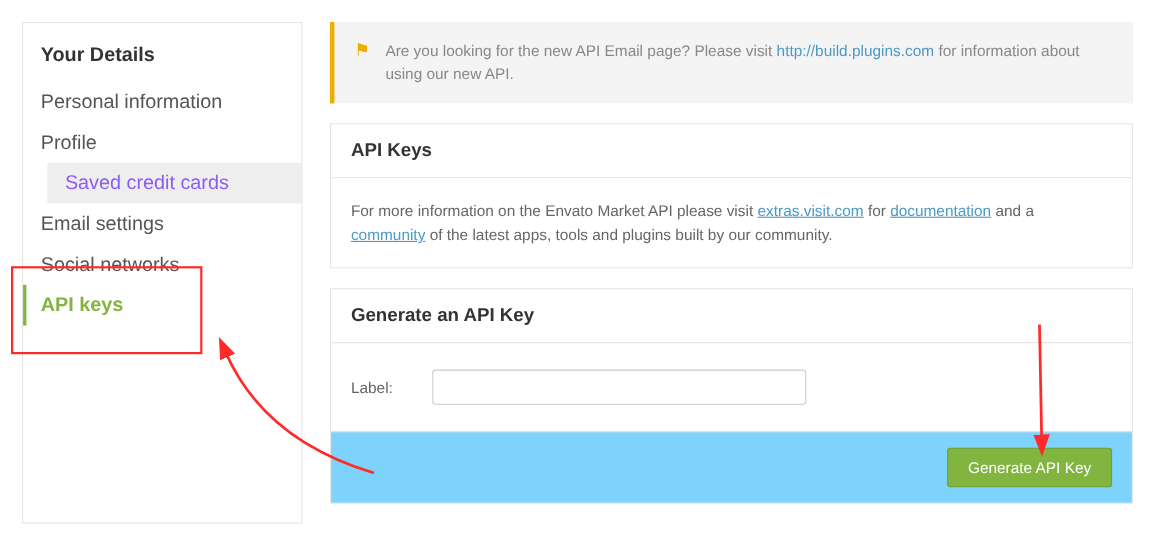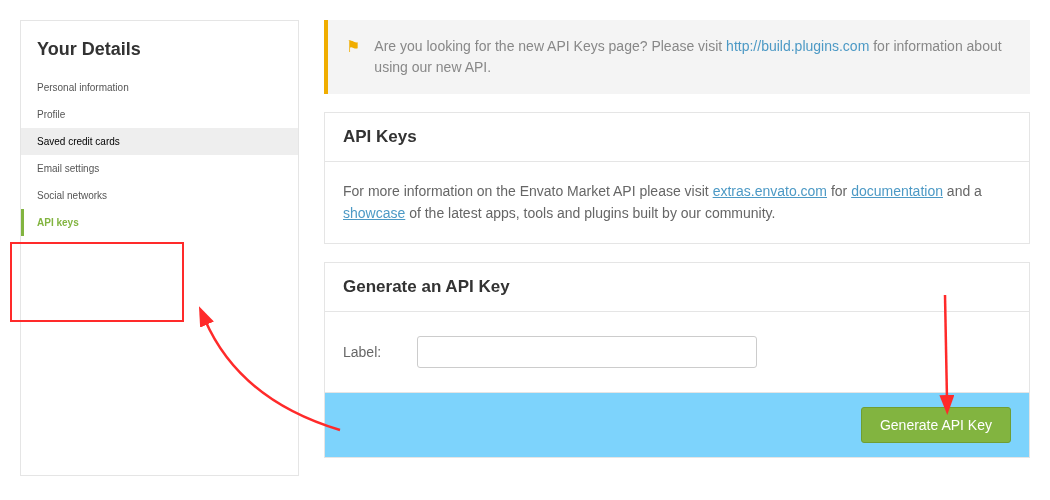"Your Details" .sidebar { width: 279px -> 255px }
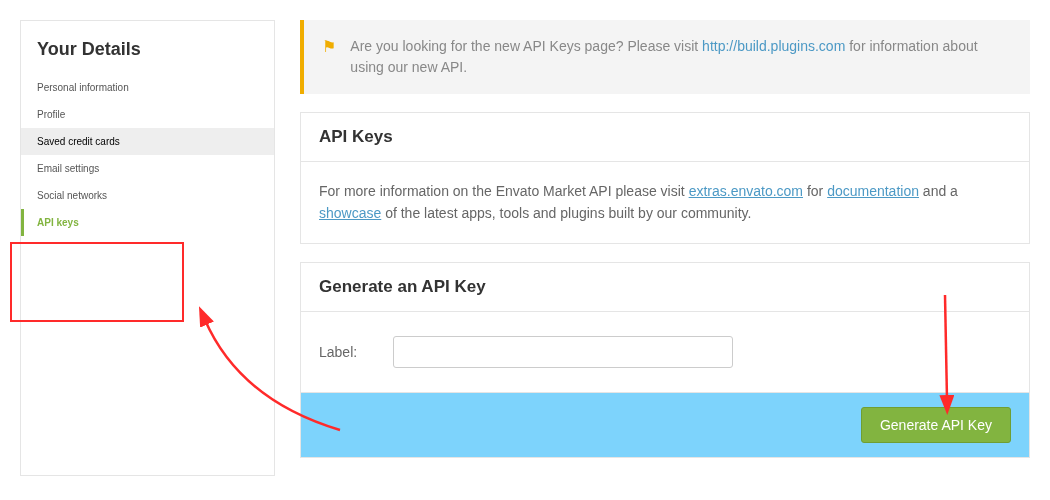"Are you looking for the" span { text: Keys -> Email }
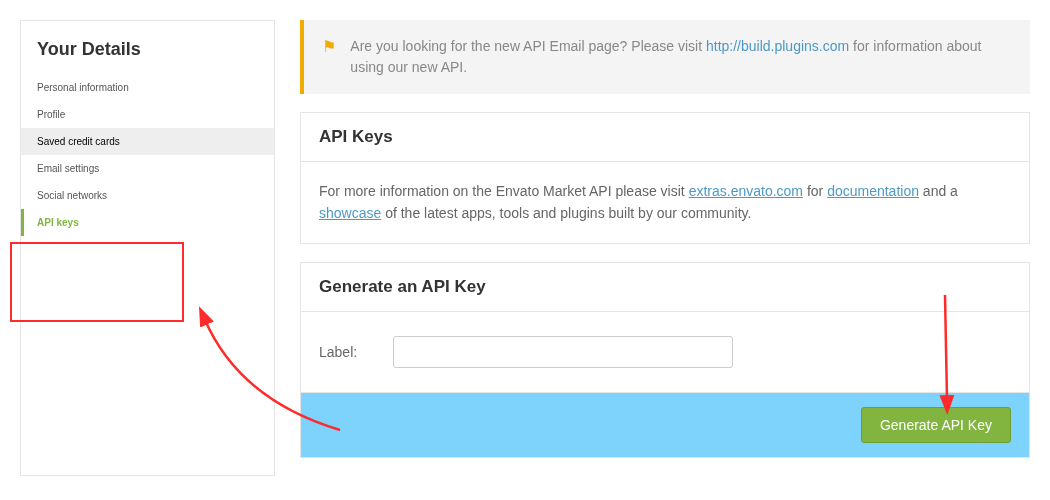"Personal information" .sidebar-item { font-size: 10px -> 18px }
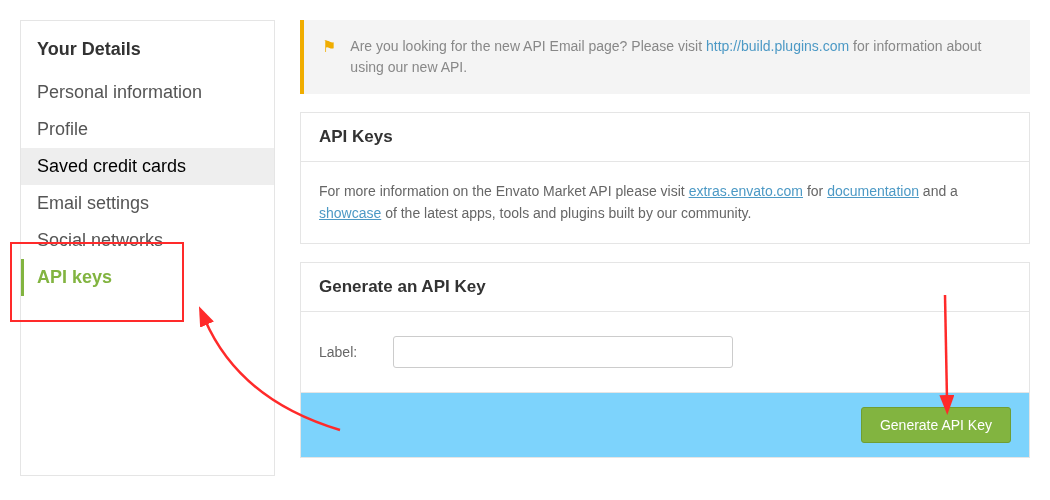"Saved credit cards" .sidebar-item.highlighted { color: #000000 -> #8b5cf6; margin-left: none -> 22px }
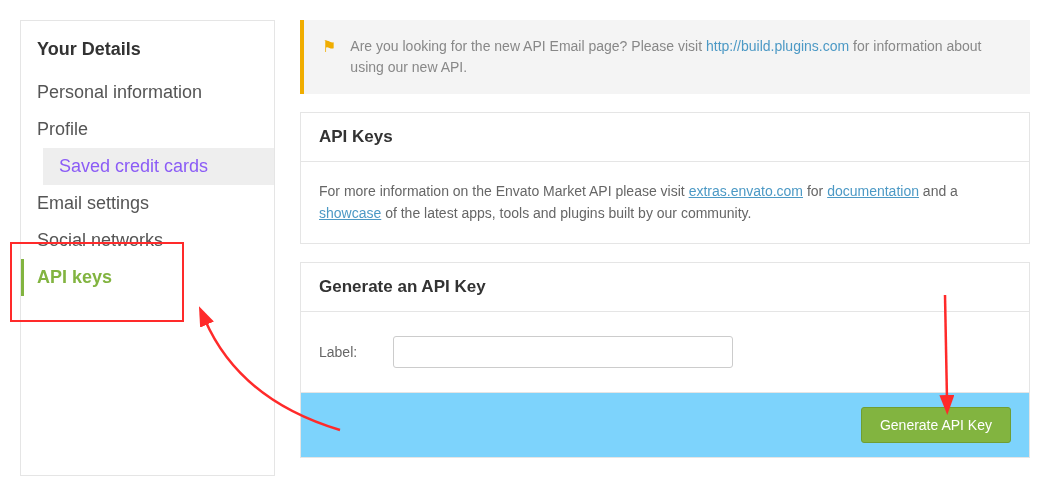"extras.envato.com" a { text: extras.envato.com -> extras.visit.com }
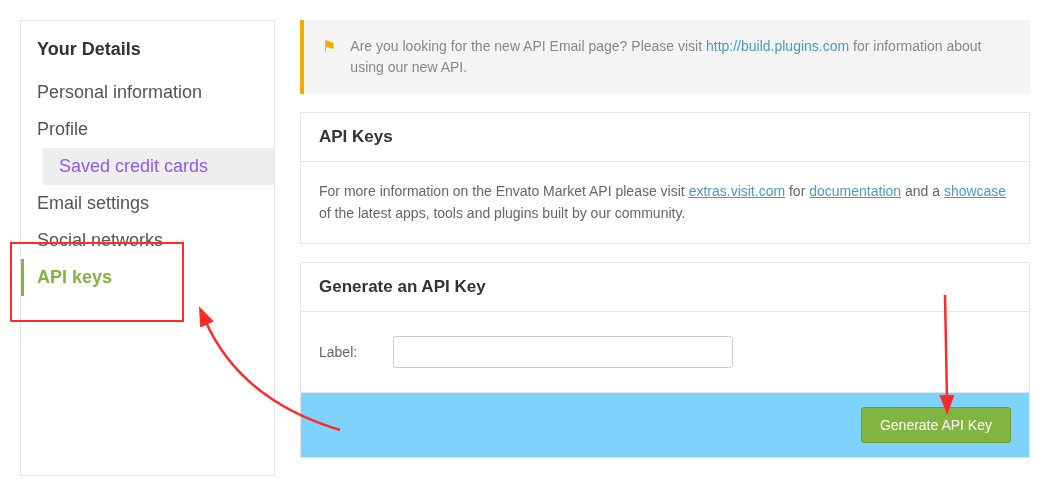"showcase" a { text: showcase -> community }
